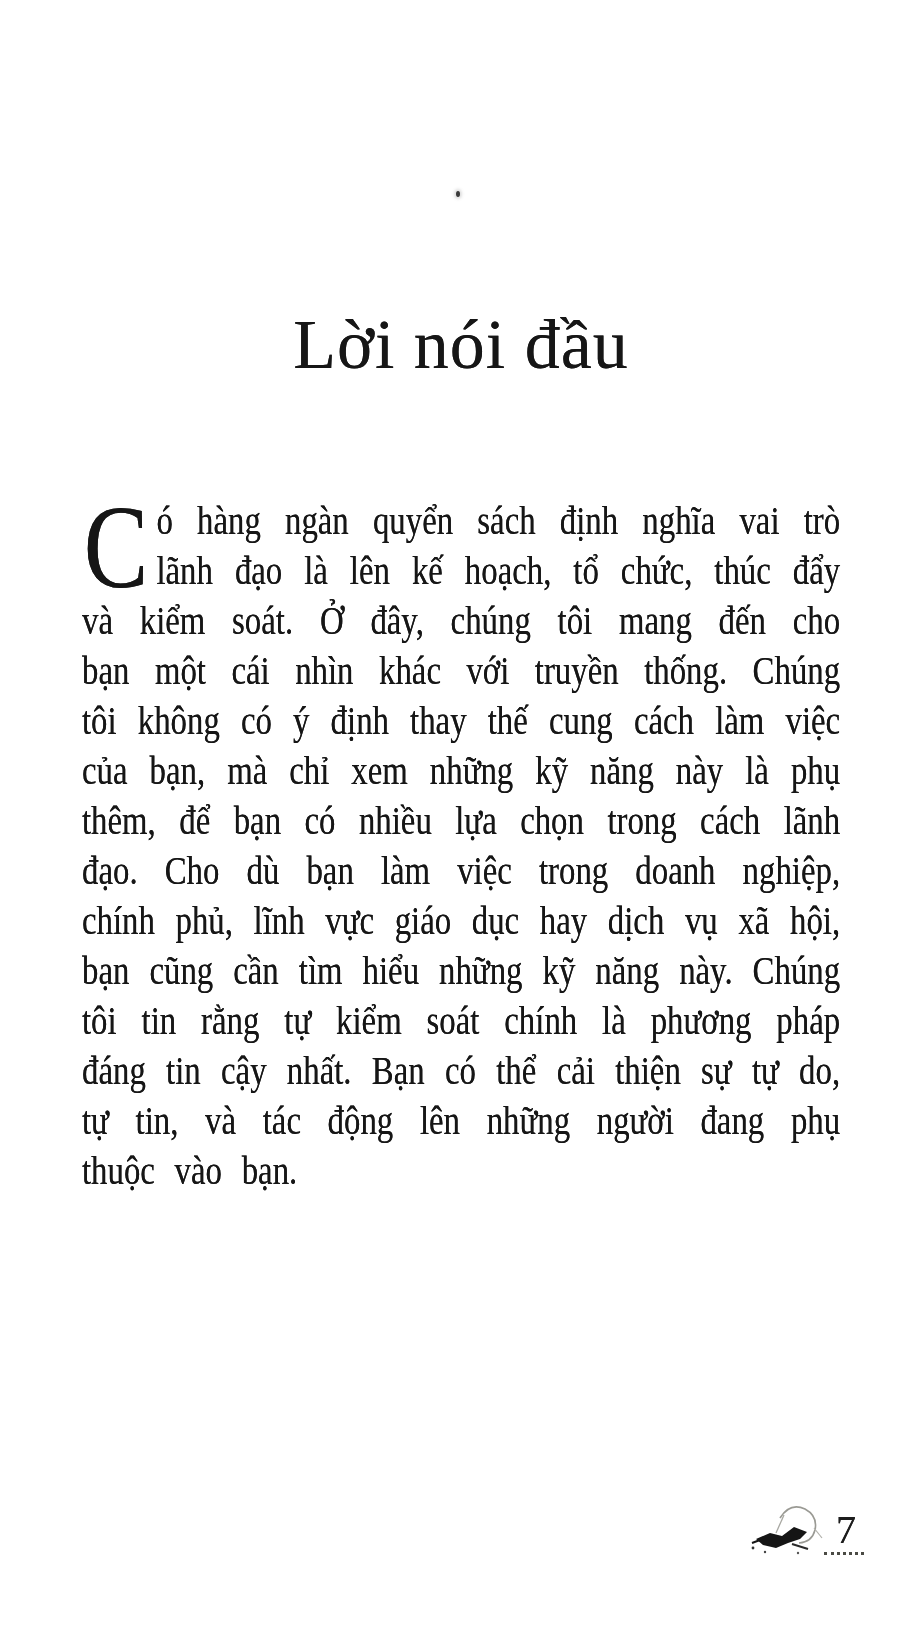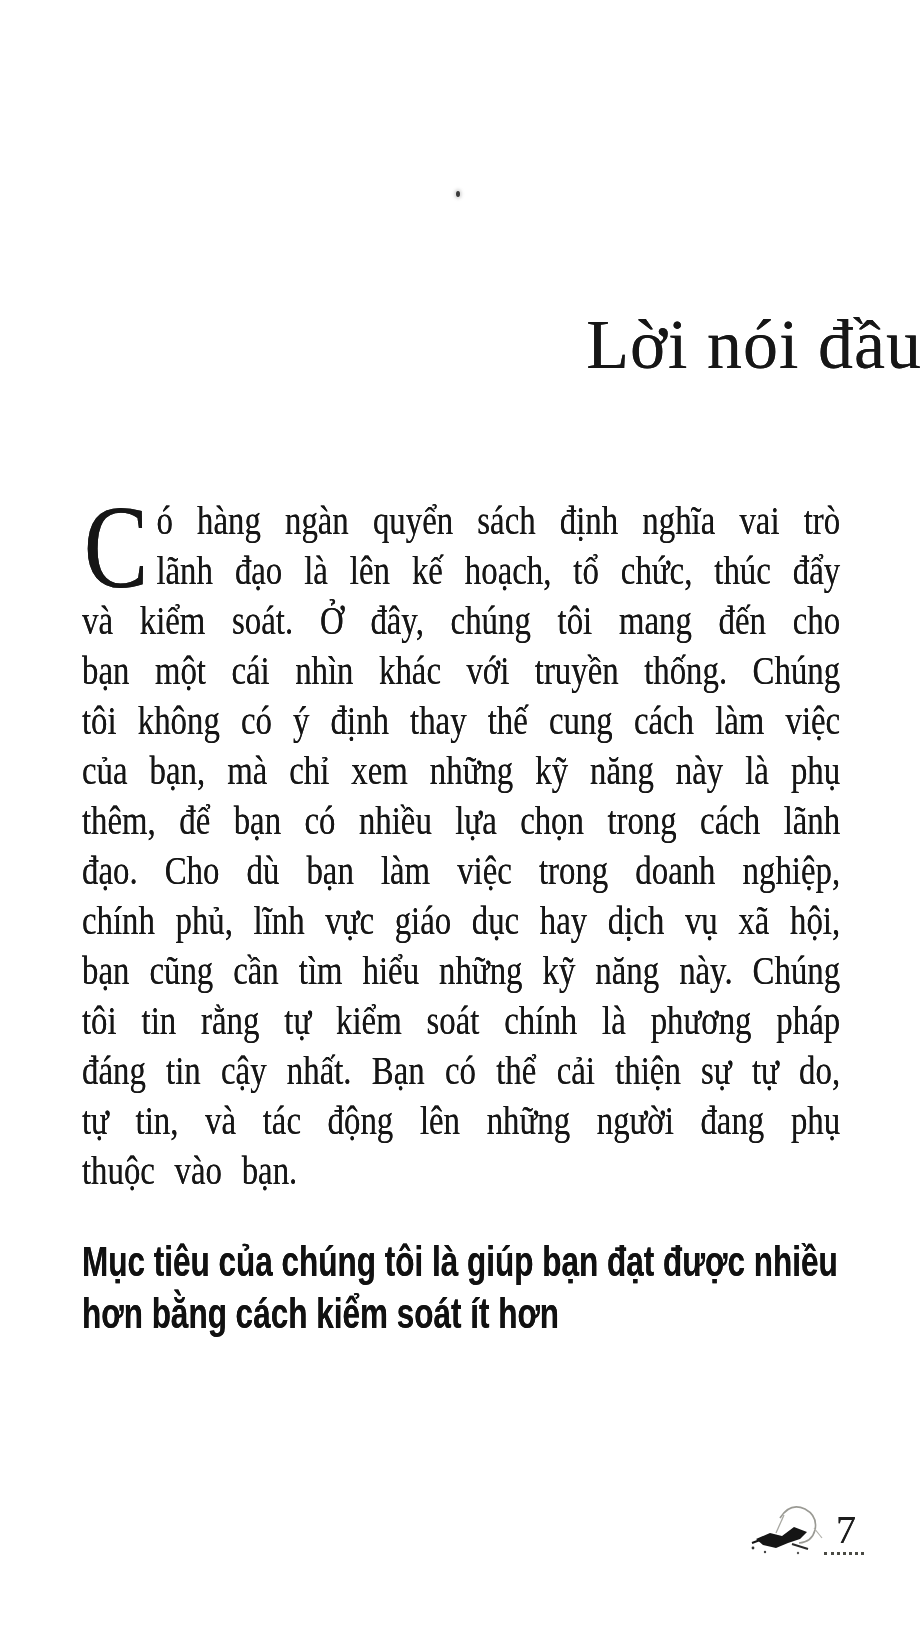"Lời nói đầu" .chapter-title { text-align: right -> center }
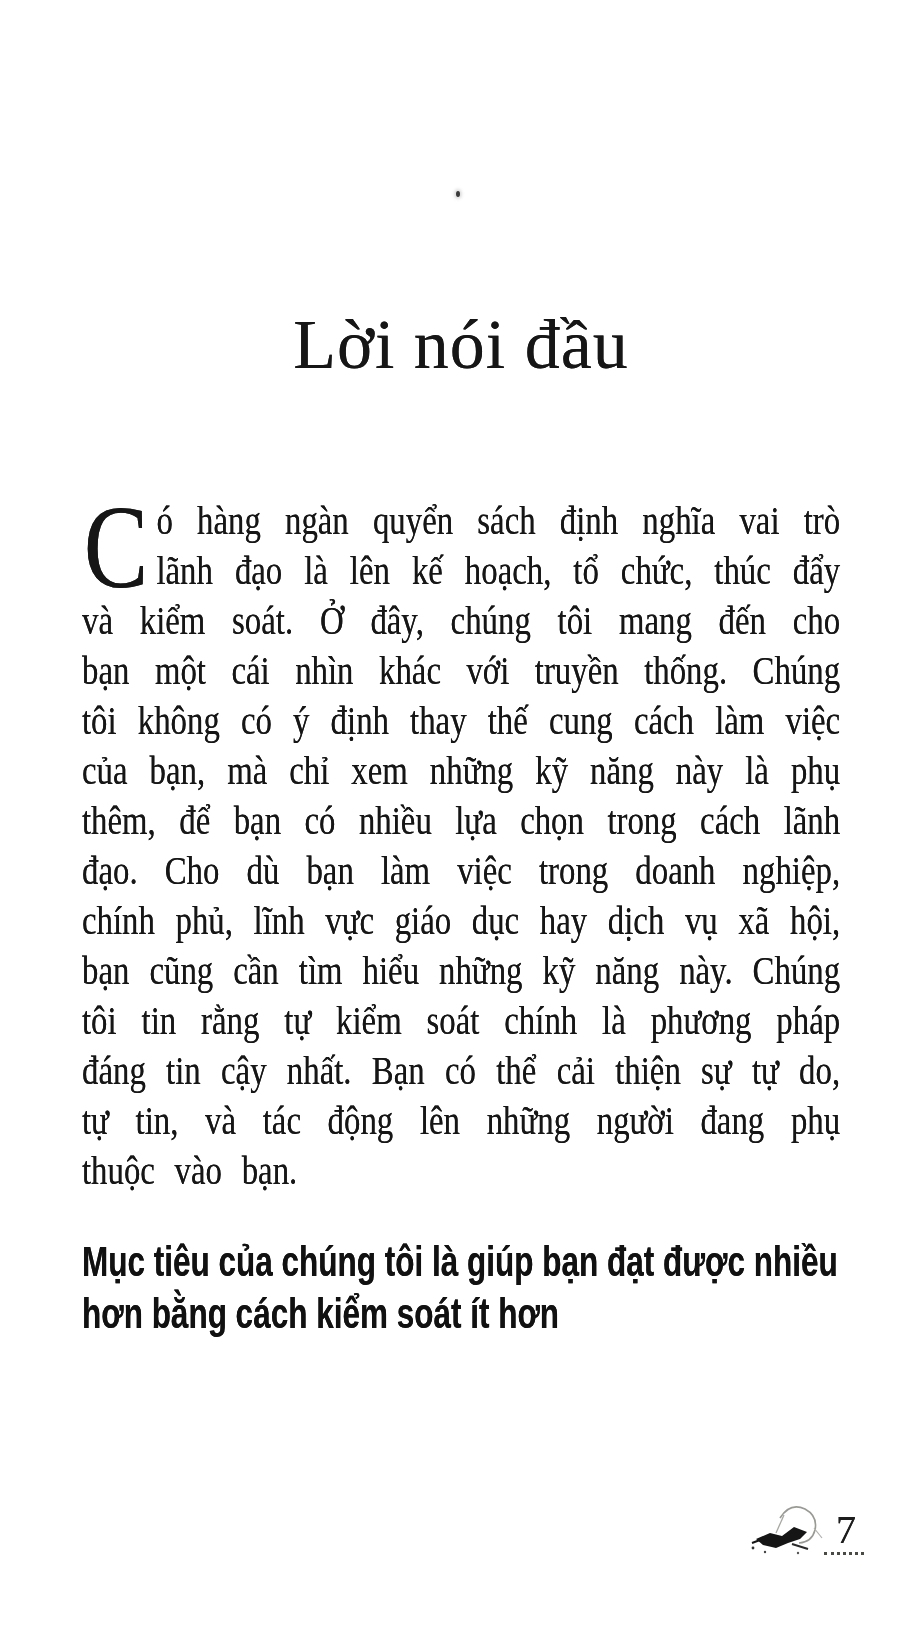"Mục tiêu của chúng tôi" div.section-heading-wrap { html: <div> <div>Mục tiêu của chúng tôi là giúp bạn đạt được nhiều hơn bằng cách kiểm soát ít hơn</div> </div> -> none }
